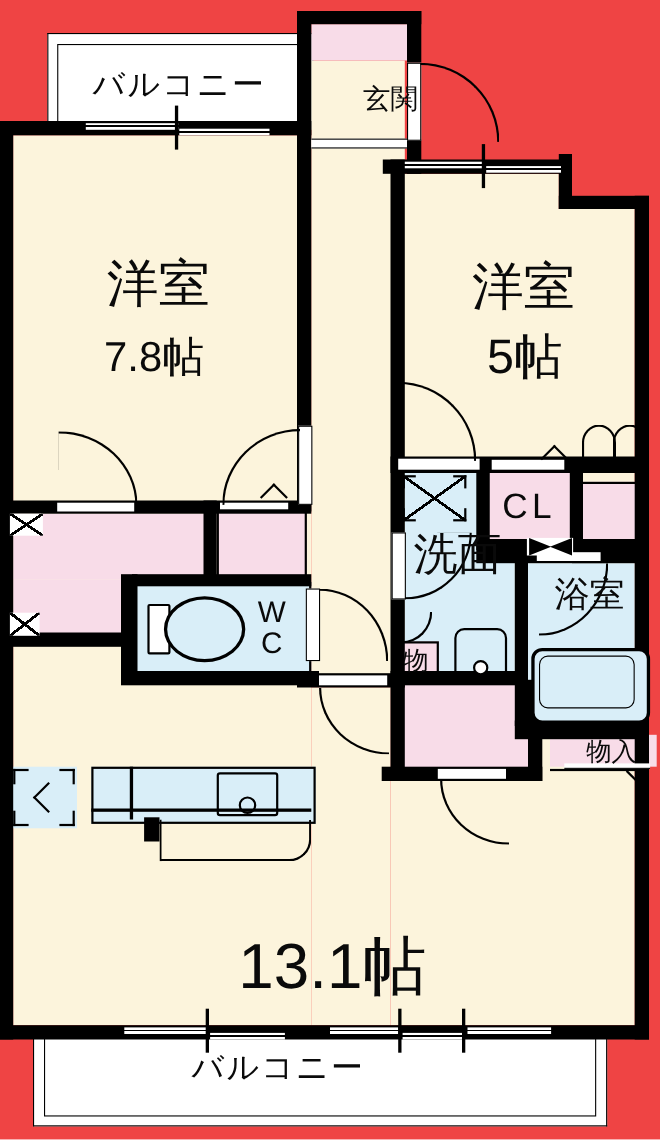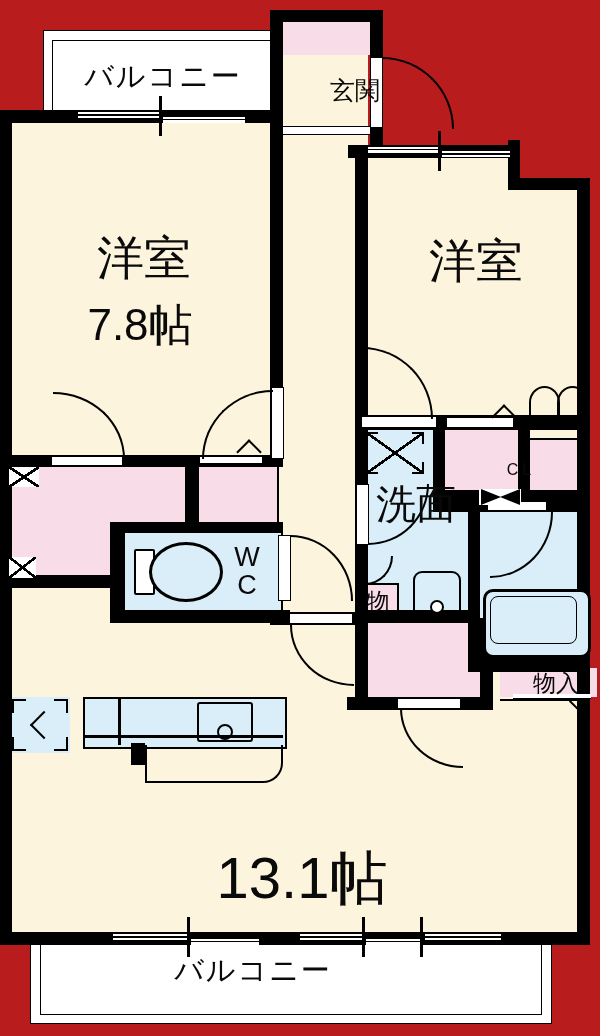"バルコニー" #plan { background: #b91c1c -> #ef4444 }
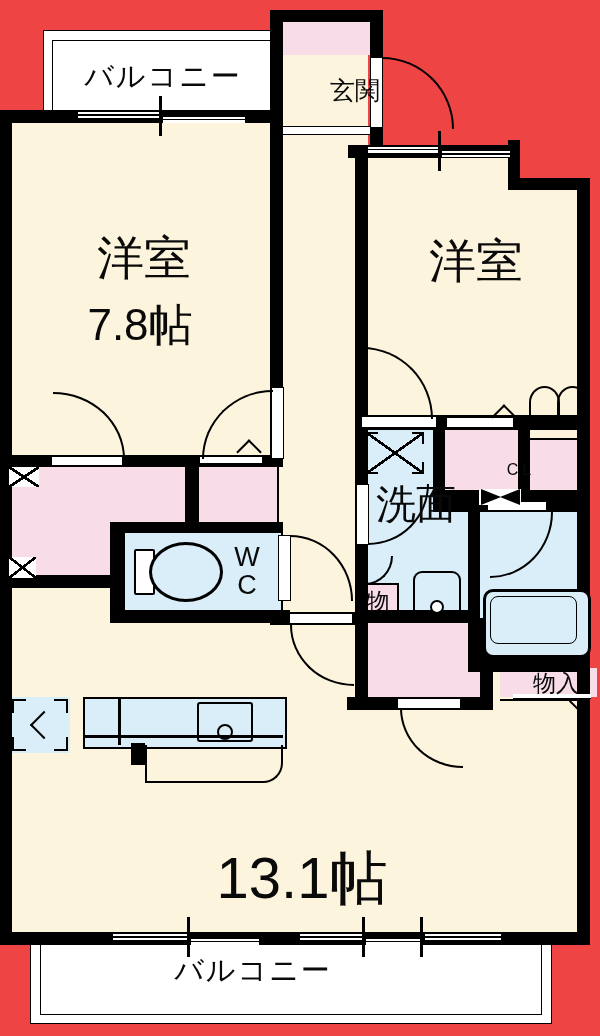"7.8帖" div.lbl { font-size: 44px -> 38px }
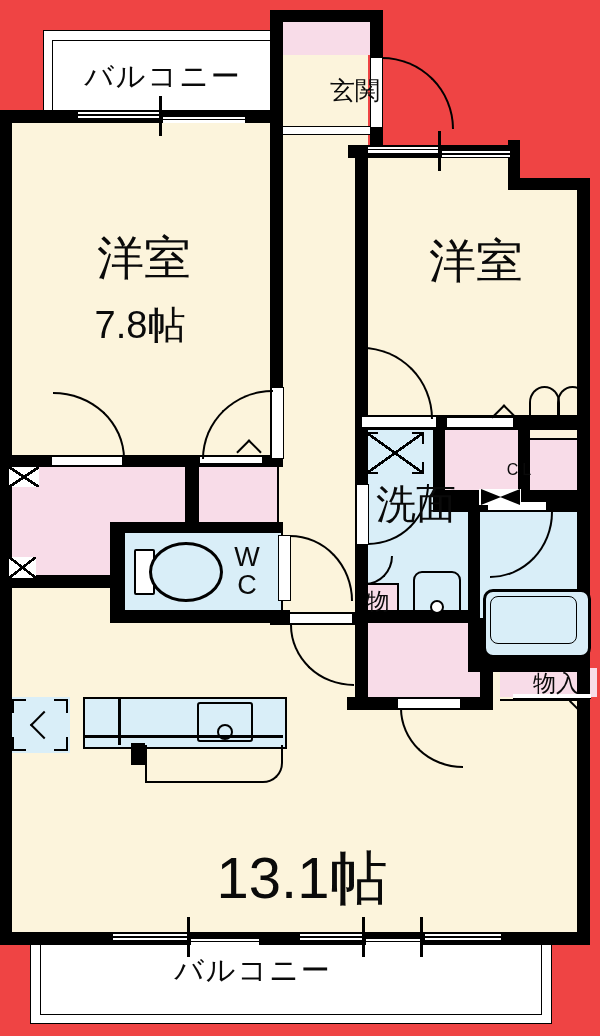"5帖" div.lbl { html: none -> <div>5帖</div> }
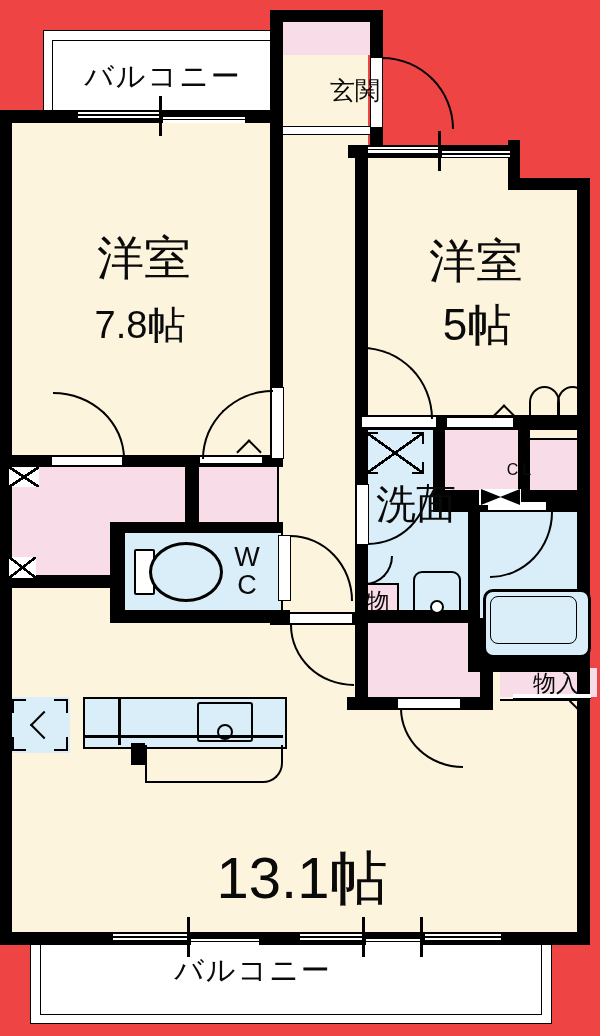"CL" div.lbl { font-size: 16px -> 32px; margin-left: 40px -> none; top: 470px -> 460px }
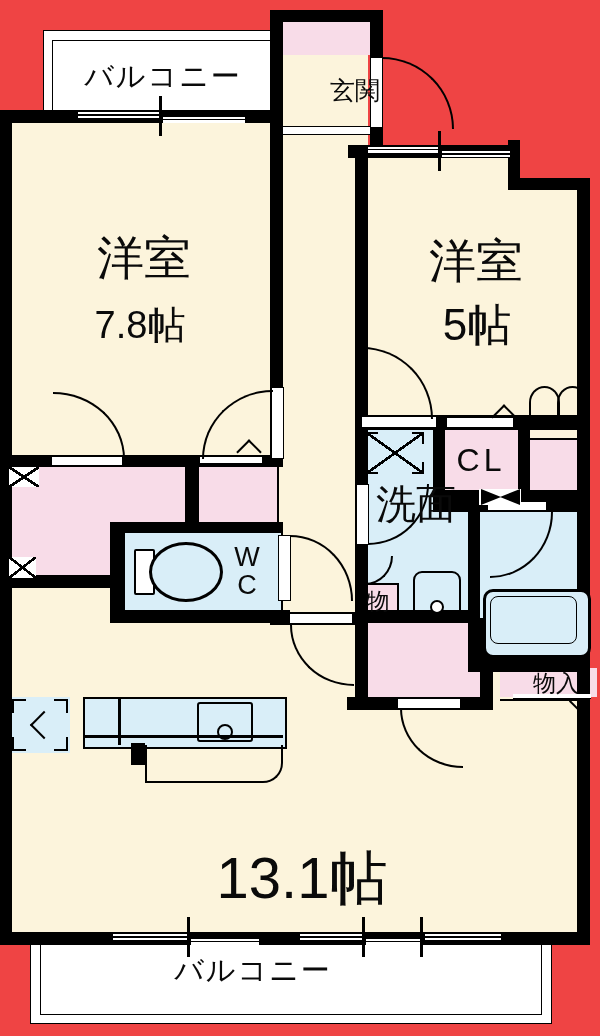"浴室" div.lbl { html: none -> <div>浴室</div> }
